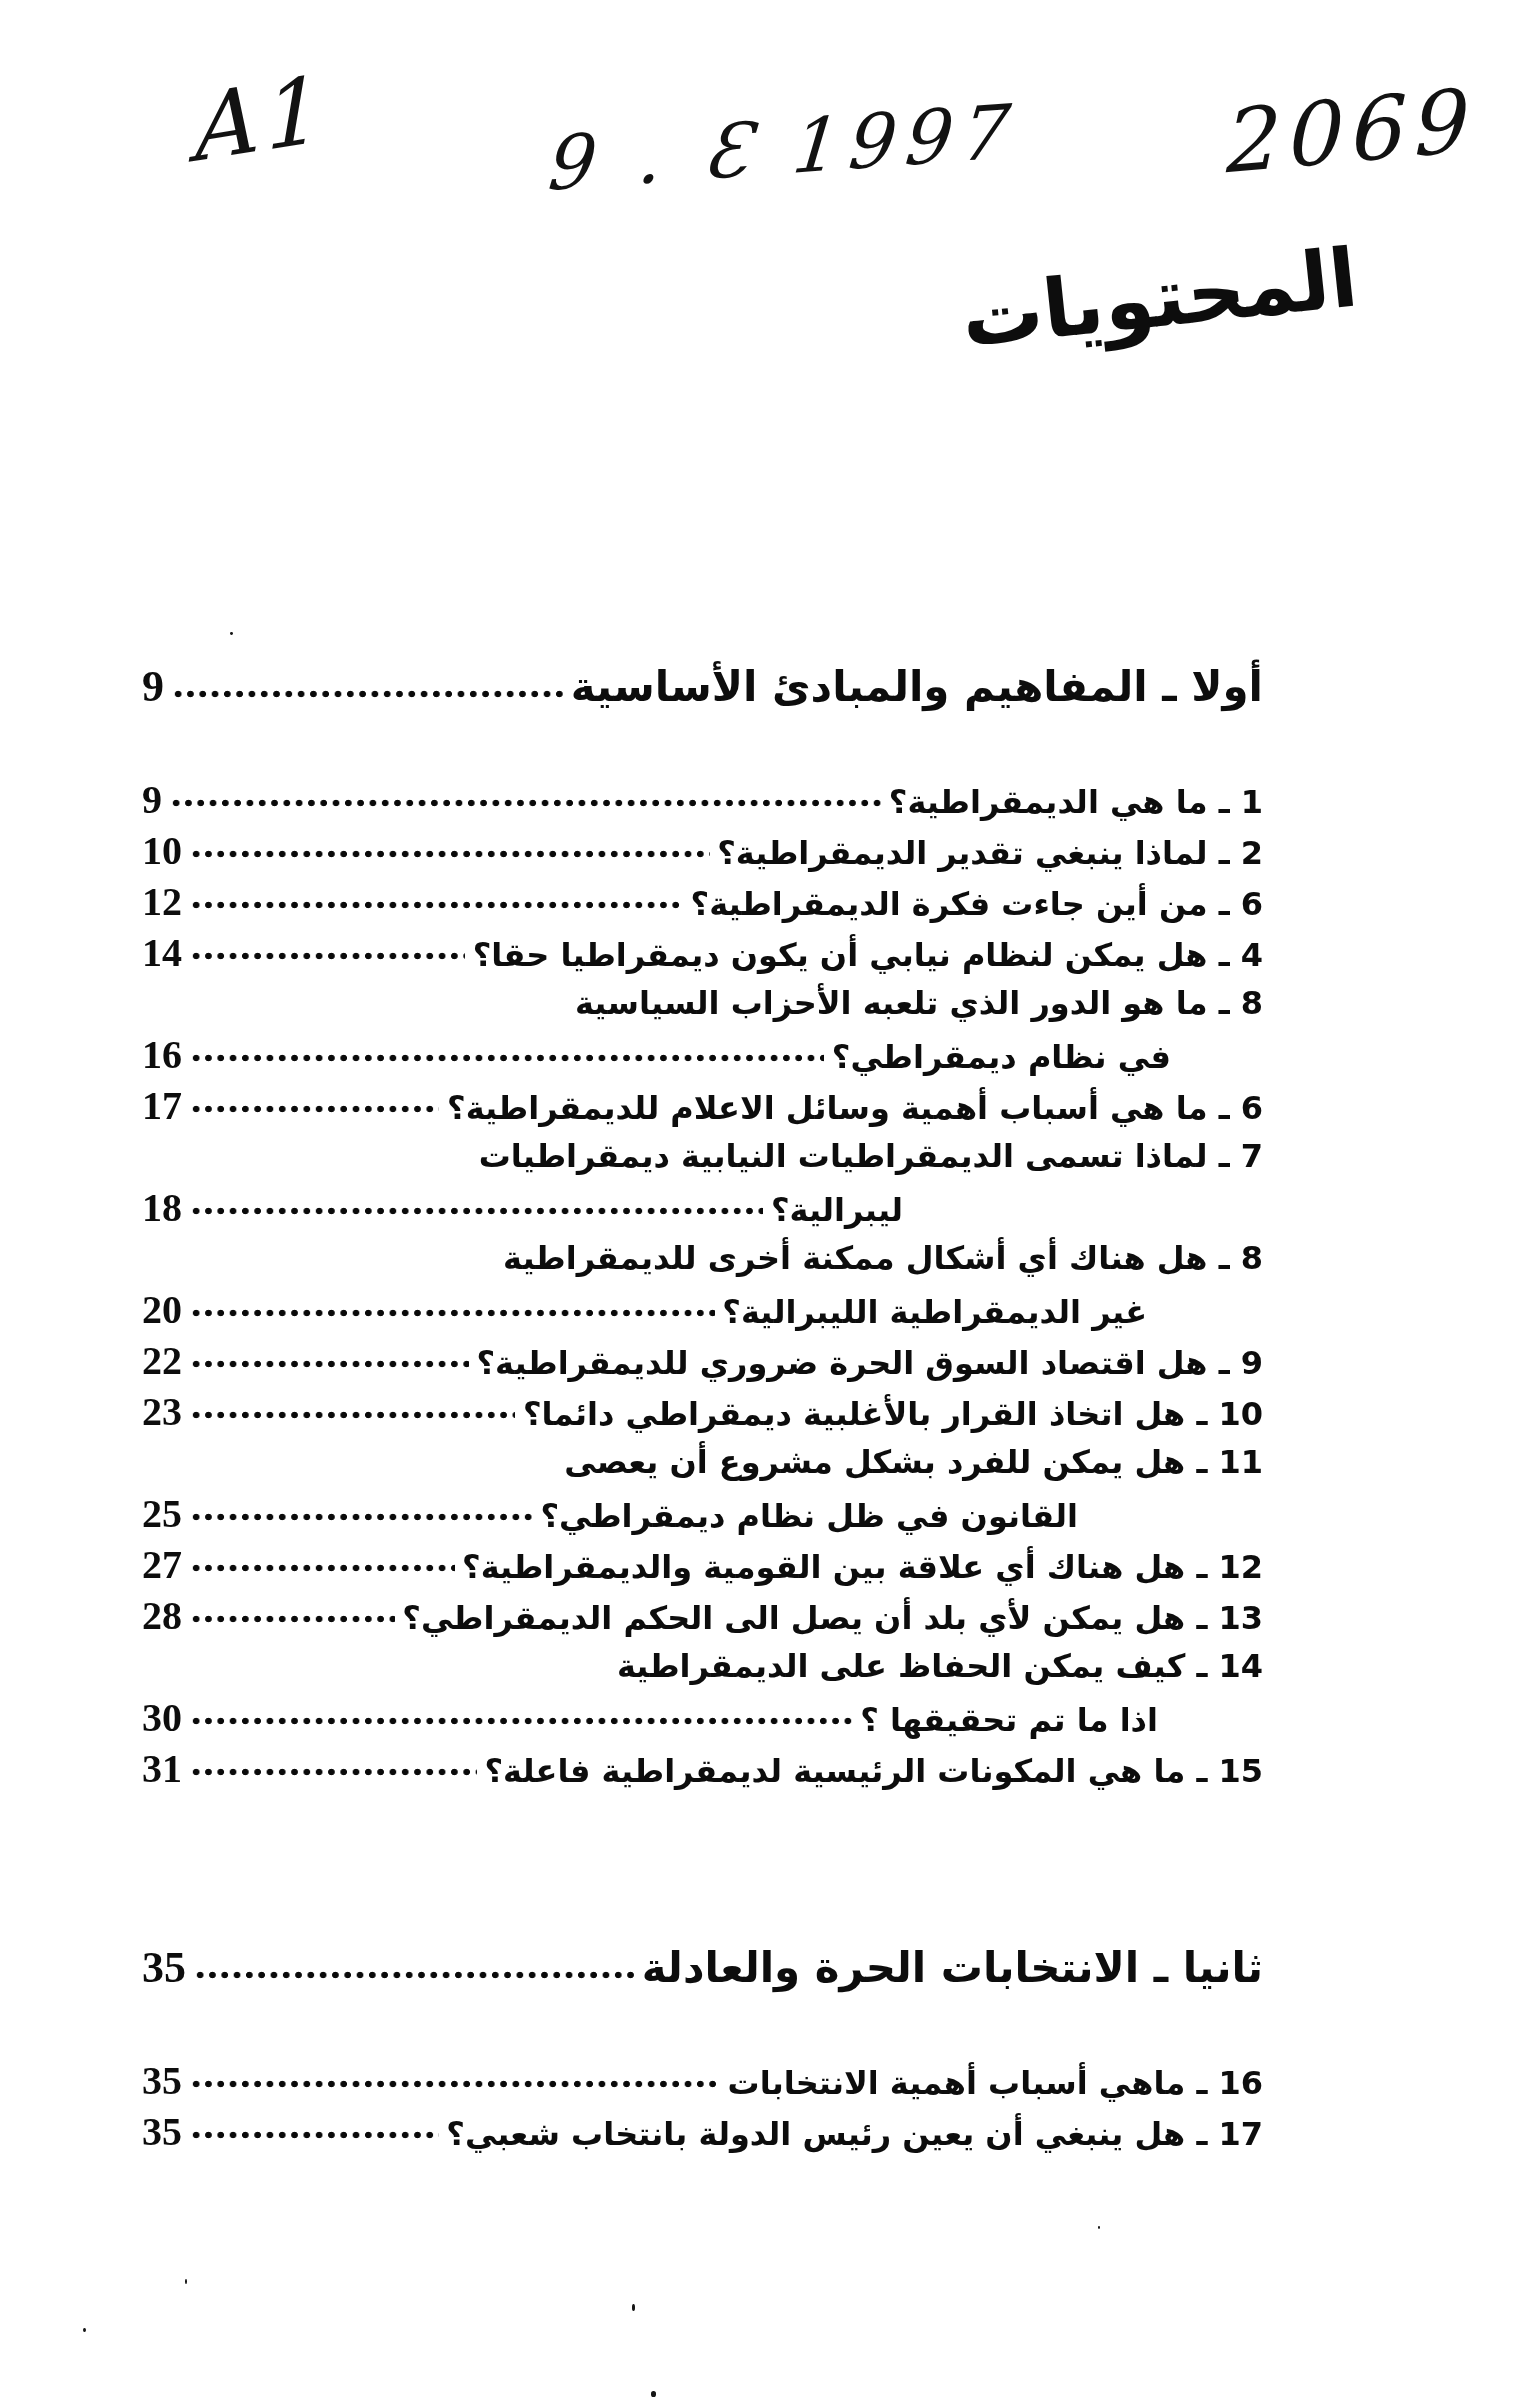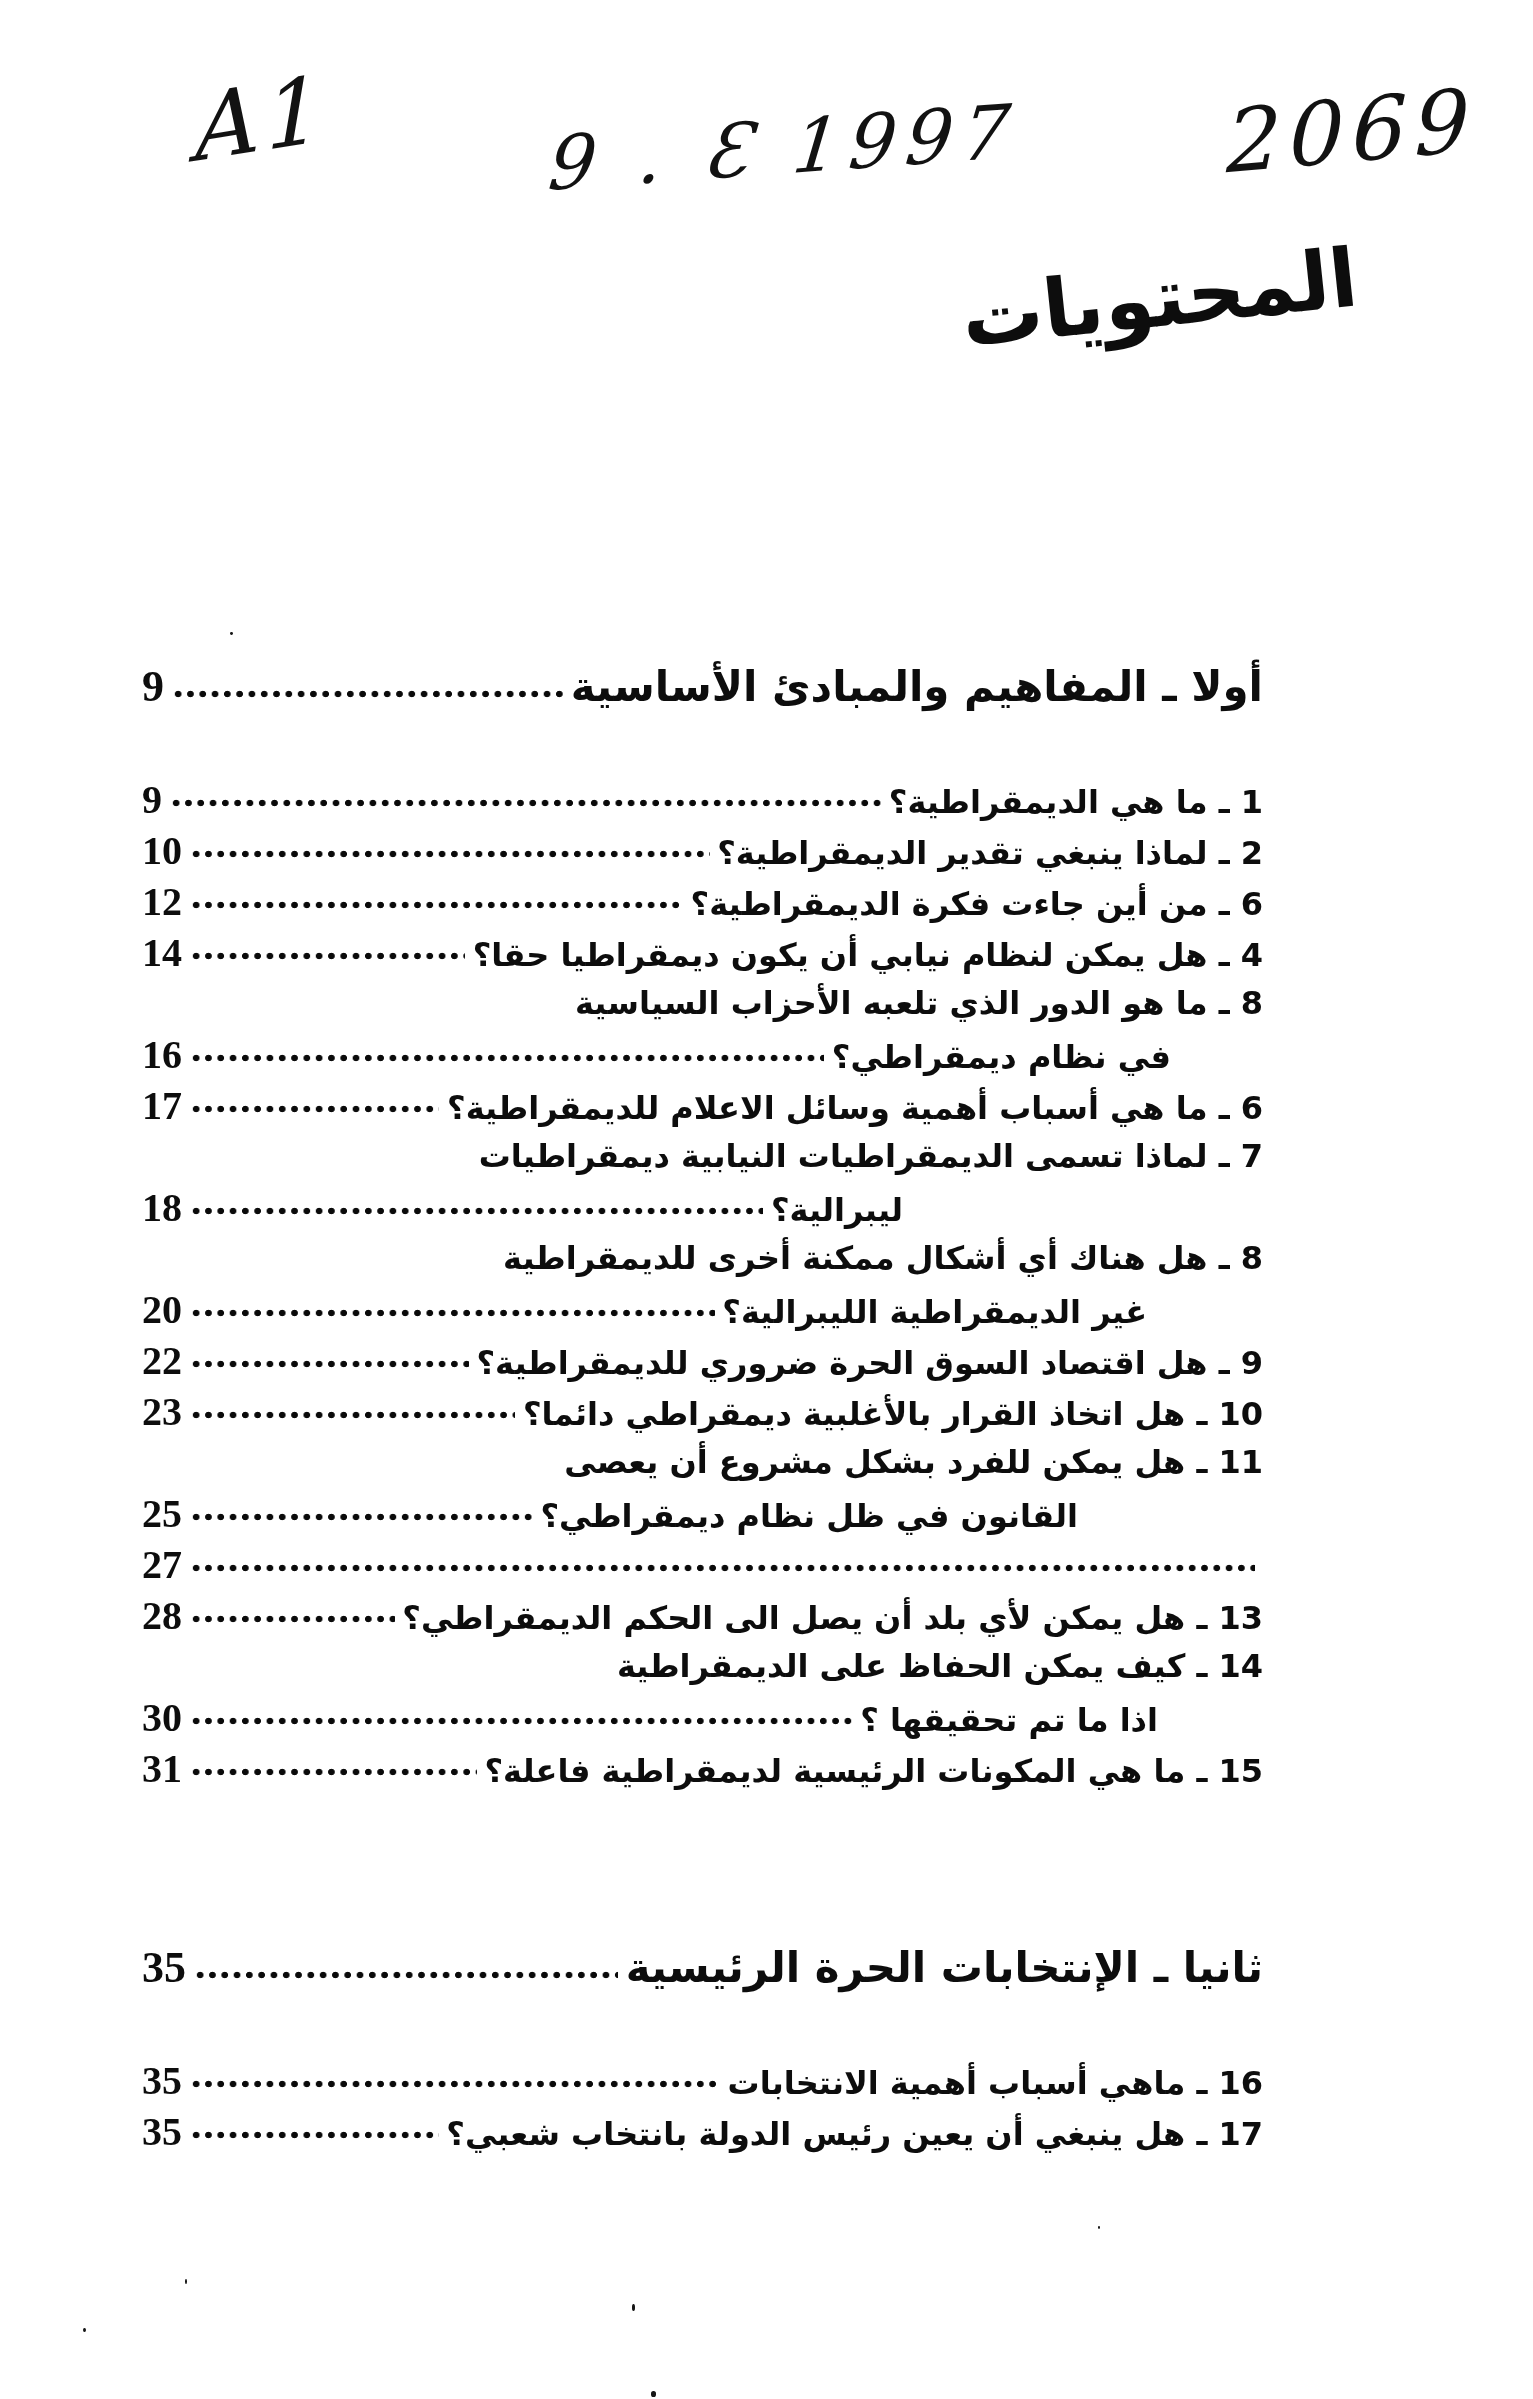"12 ـ هل هناك أي" span.t { html: none -> <span>12 ـ هل هناك أي علاقة بين القومية والديمقراطية؟</span> }
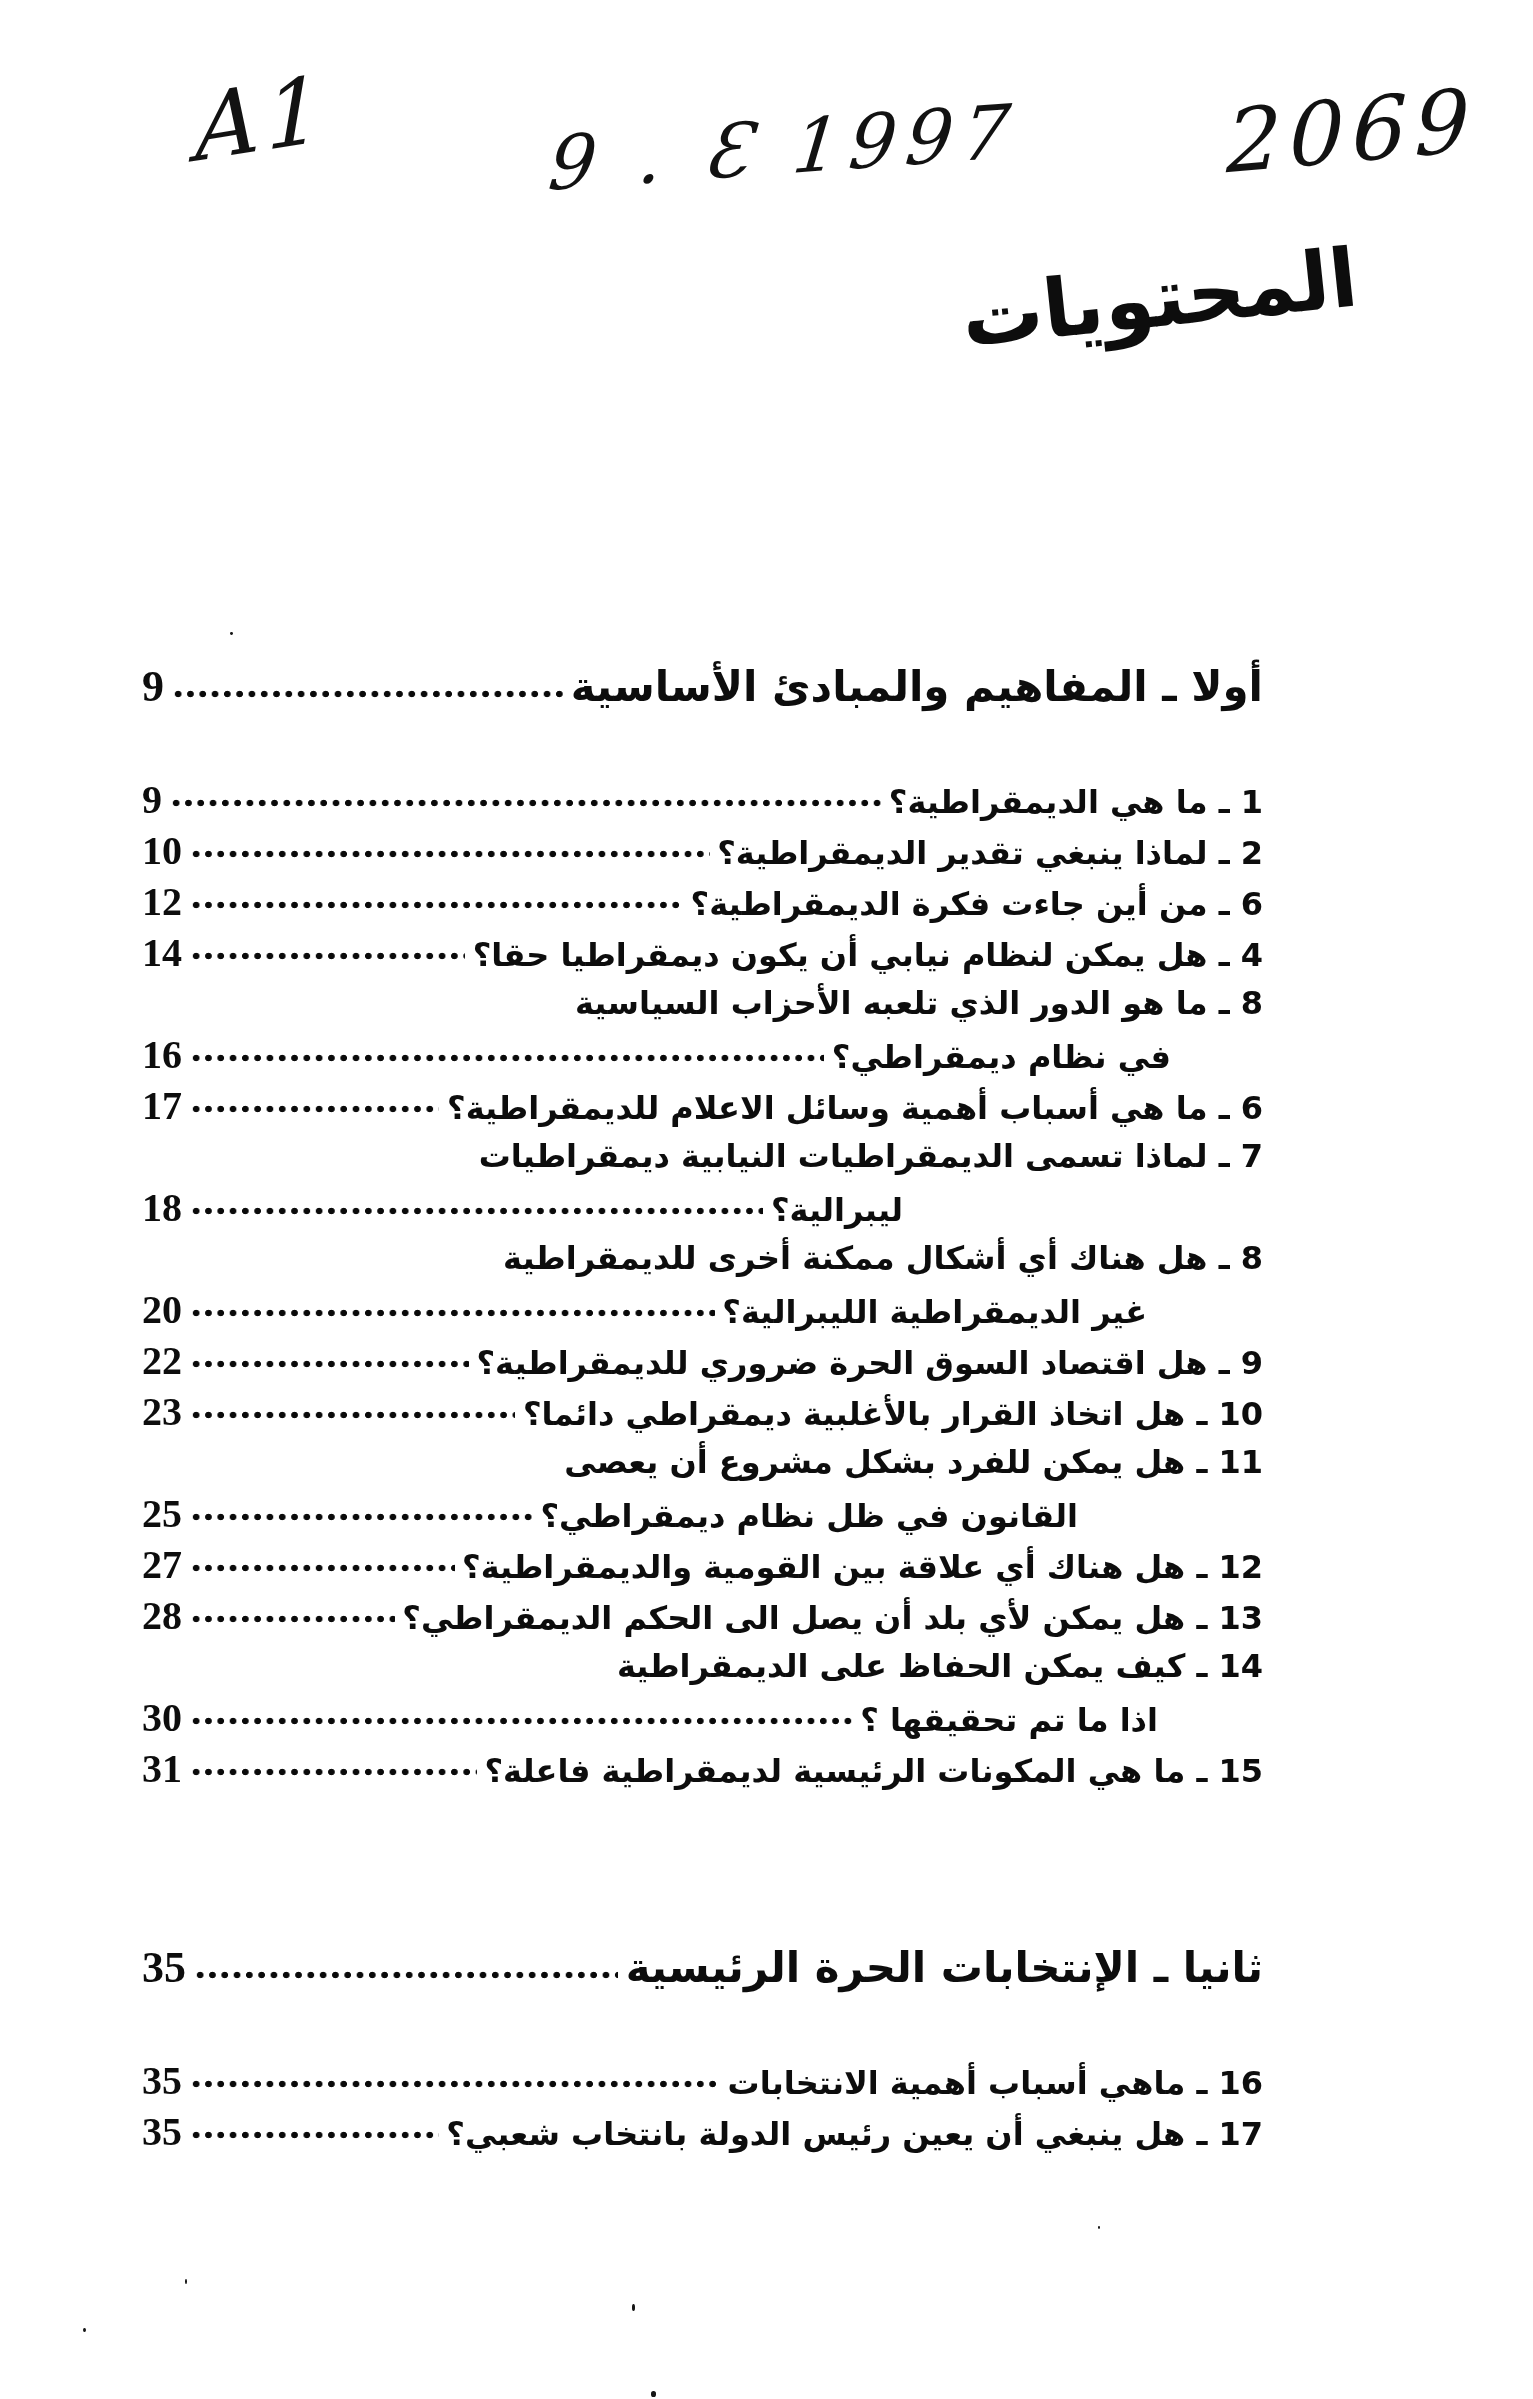"ثانيا ـ الإنتخابات الحرة الرئيسية" span.t { text: الإنتخابات الحرة الرئيسية -> الانتخابات الحرة والعادلة }
